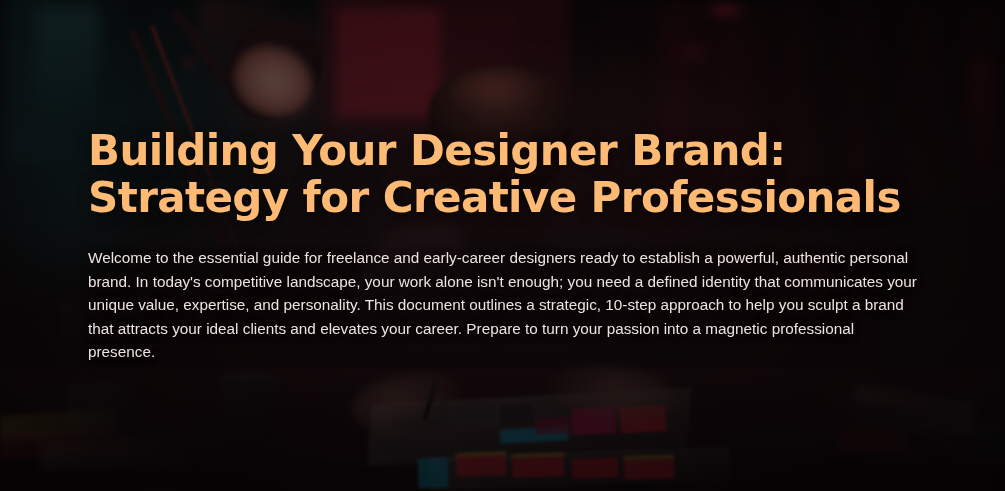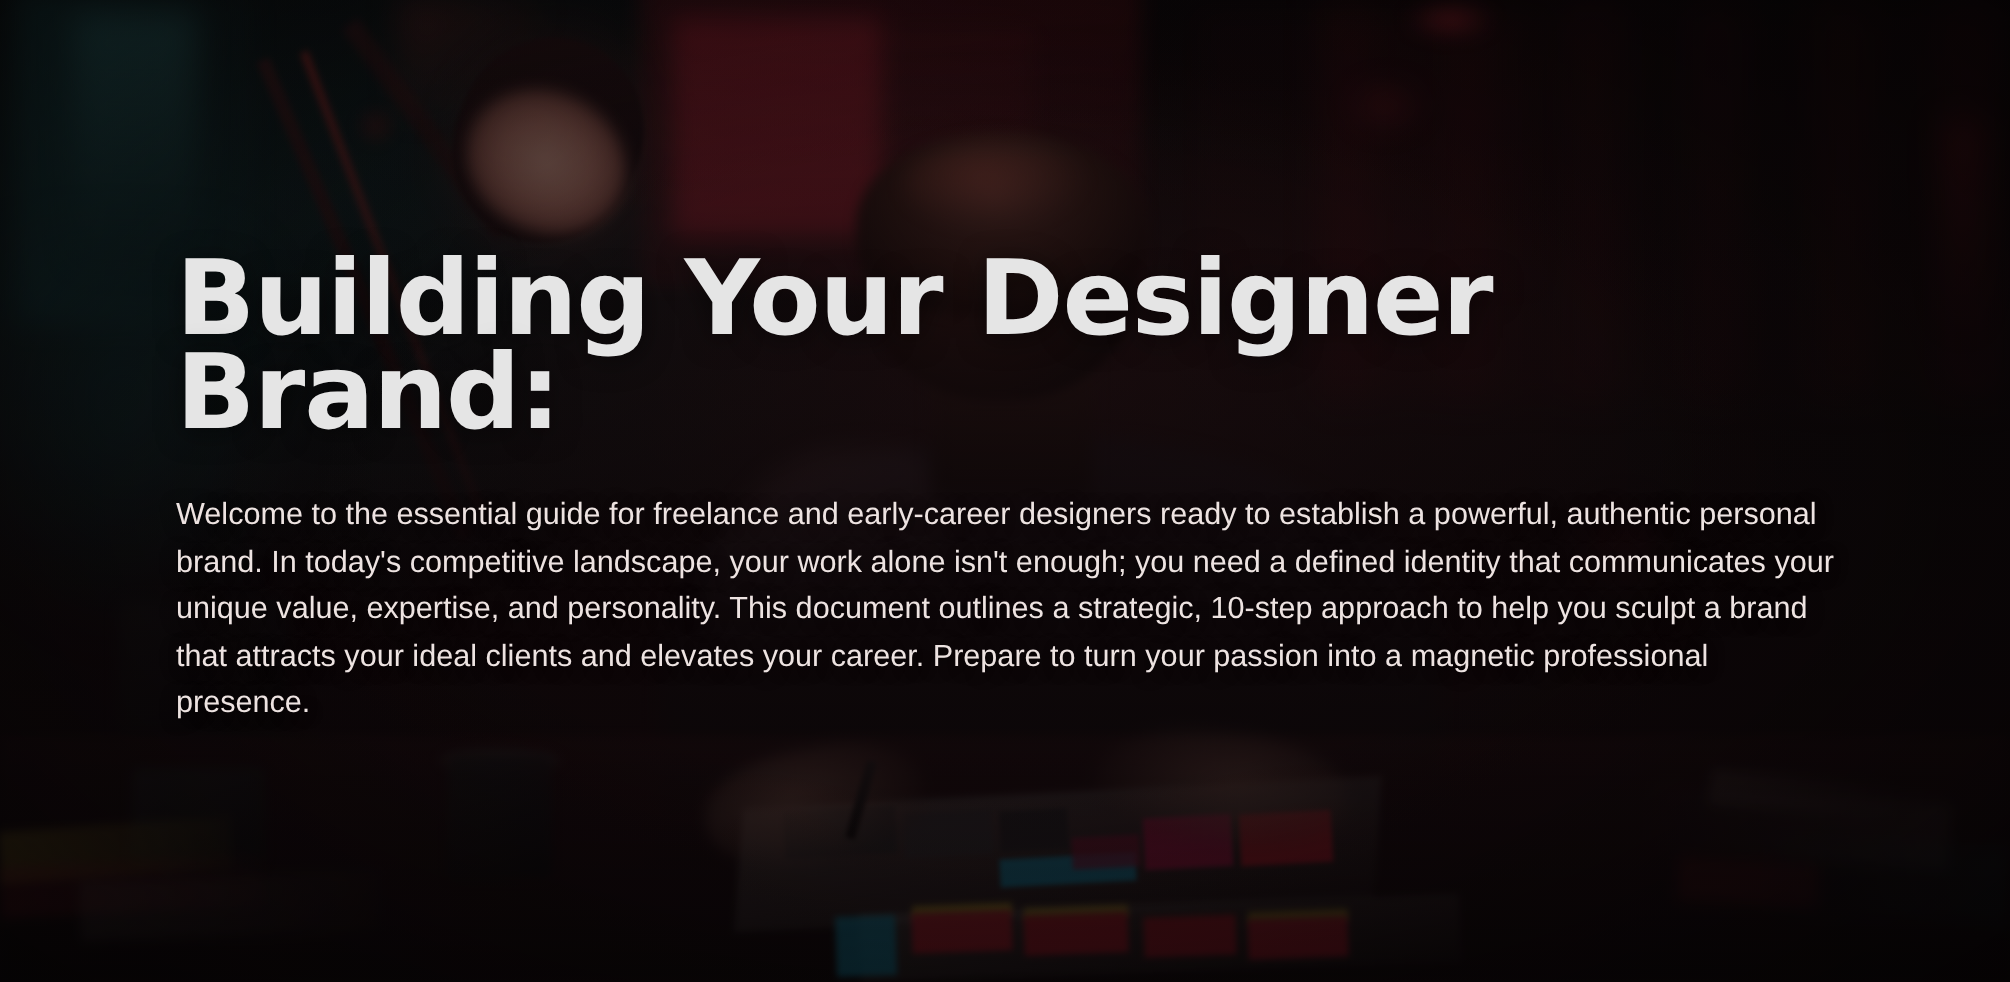"Building Your Designer Brand:" .title { color: #e5e5e5 -> #fdba74; font-size: 52px -> 42px }
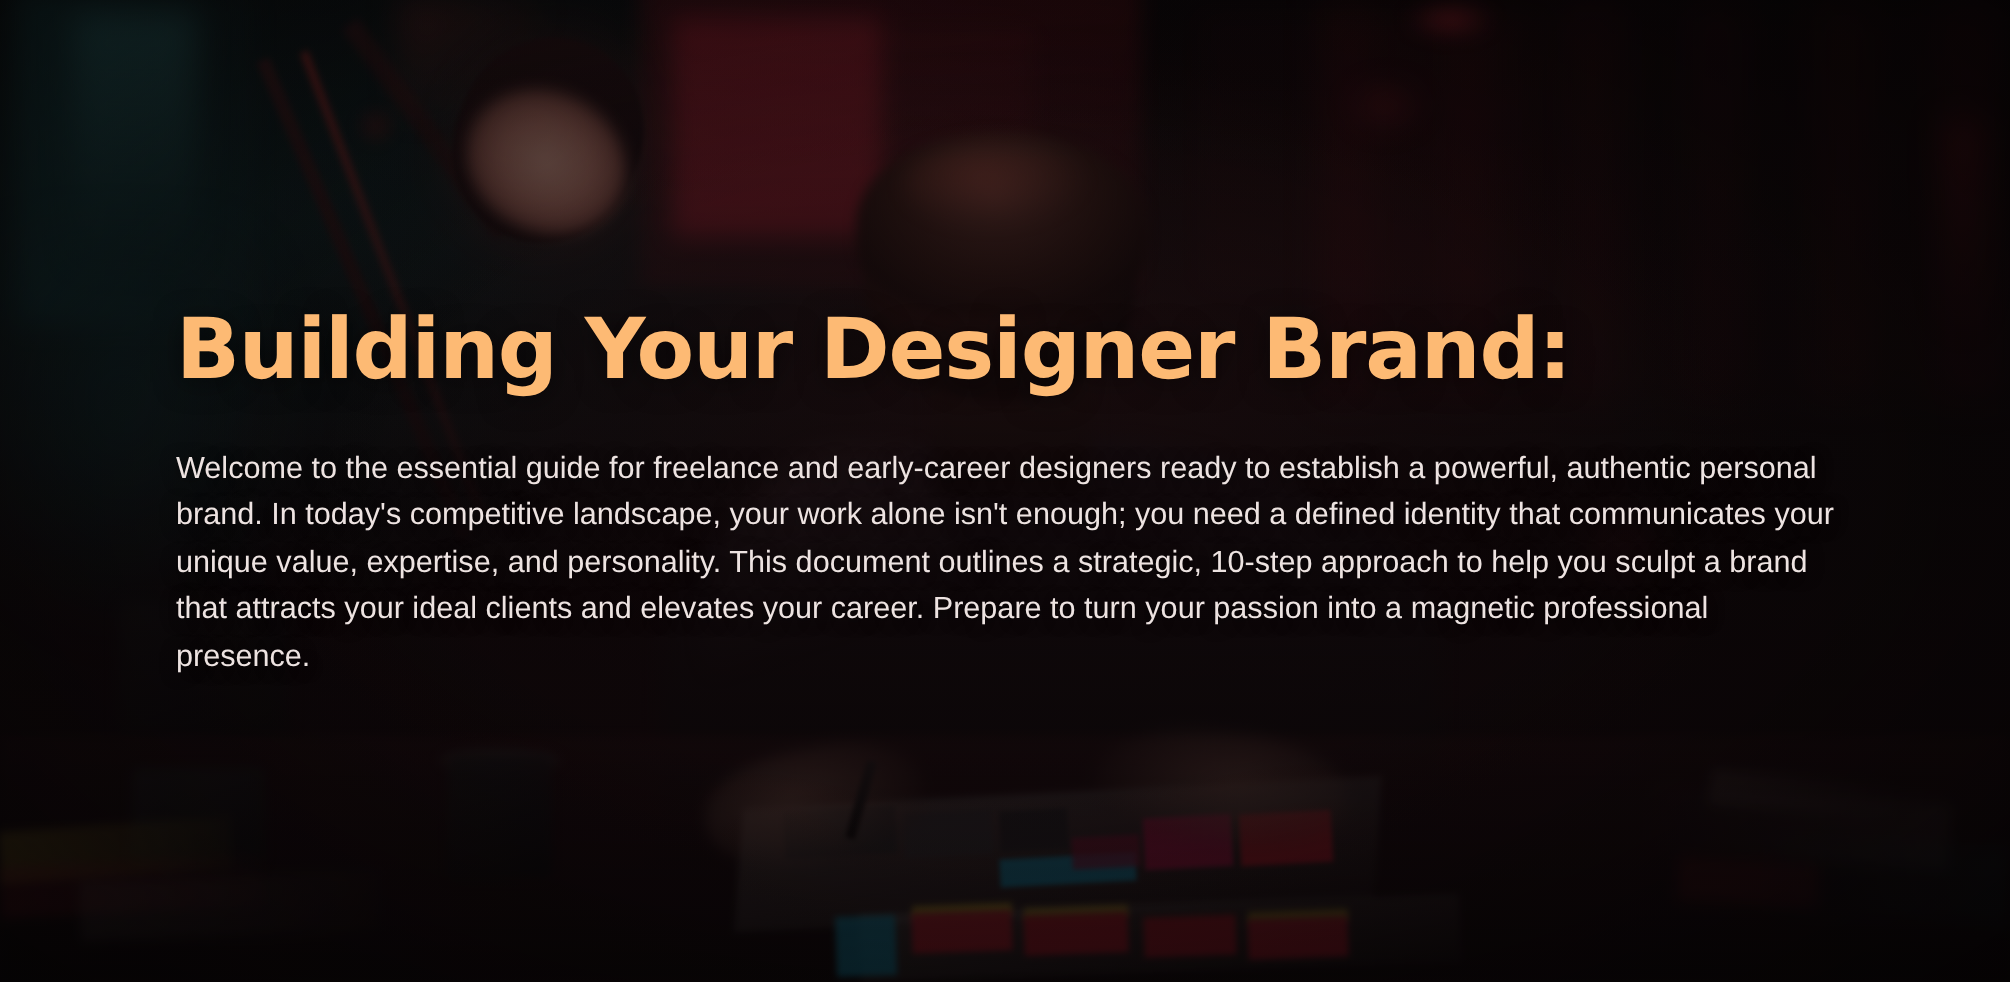"Strategy for Creative Professionals" span { html: none -> <span>Strategy for Creative Professionals</span> }
